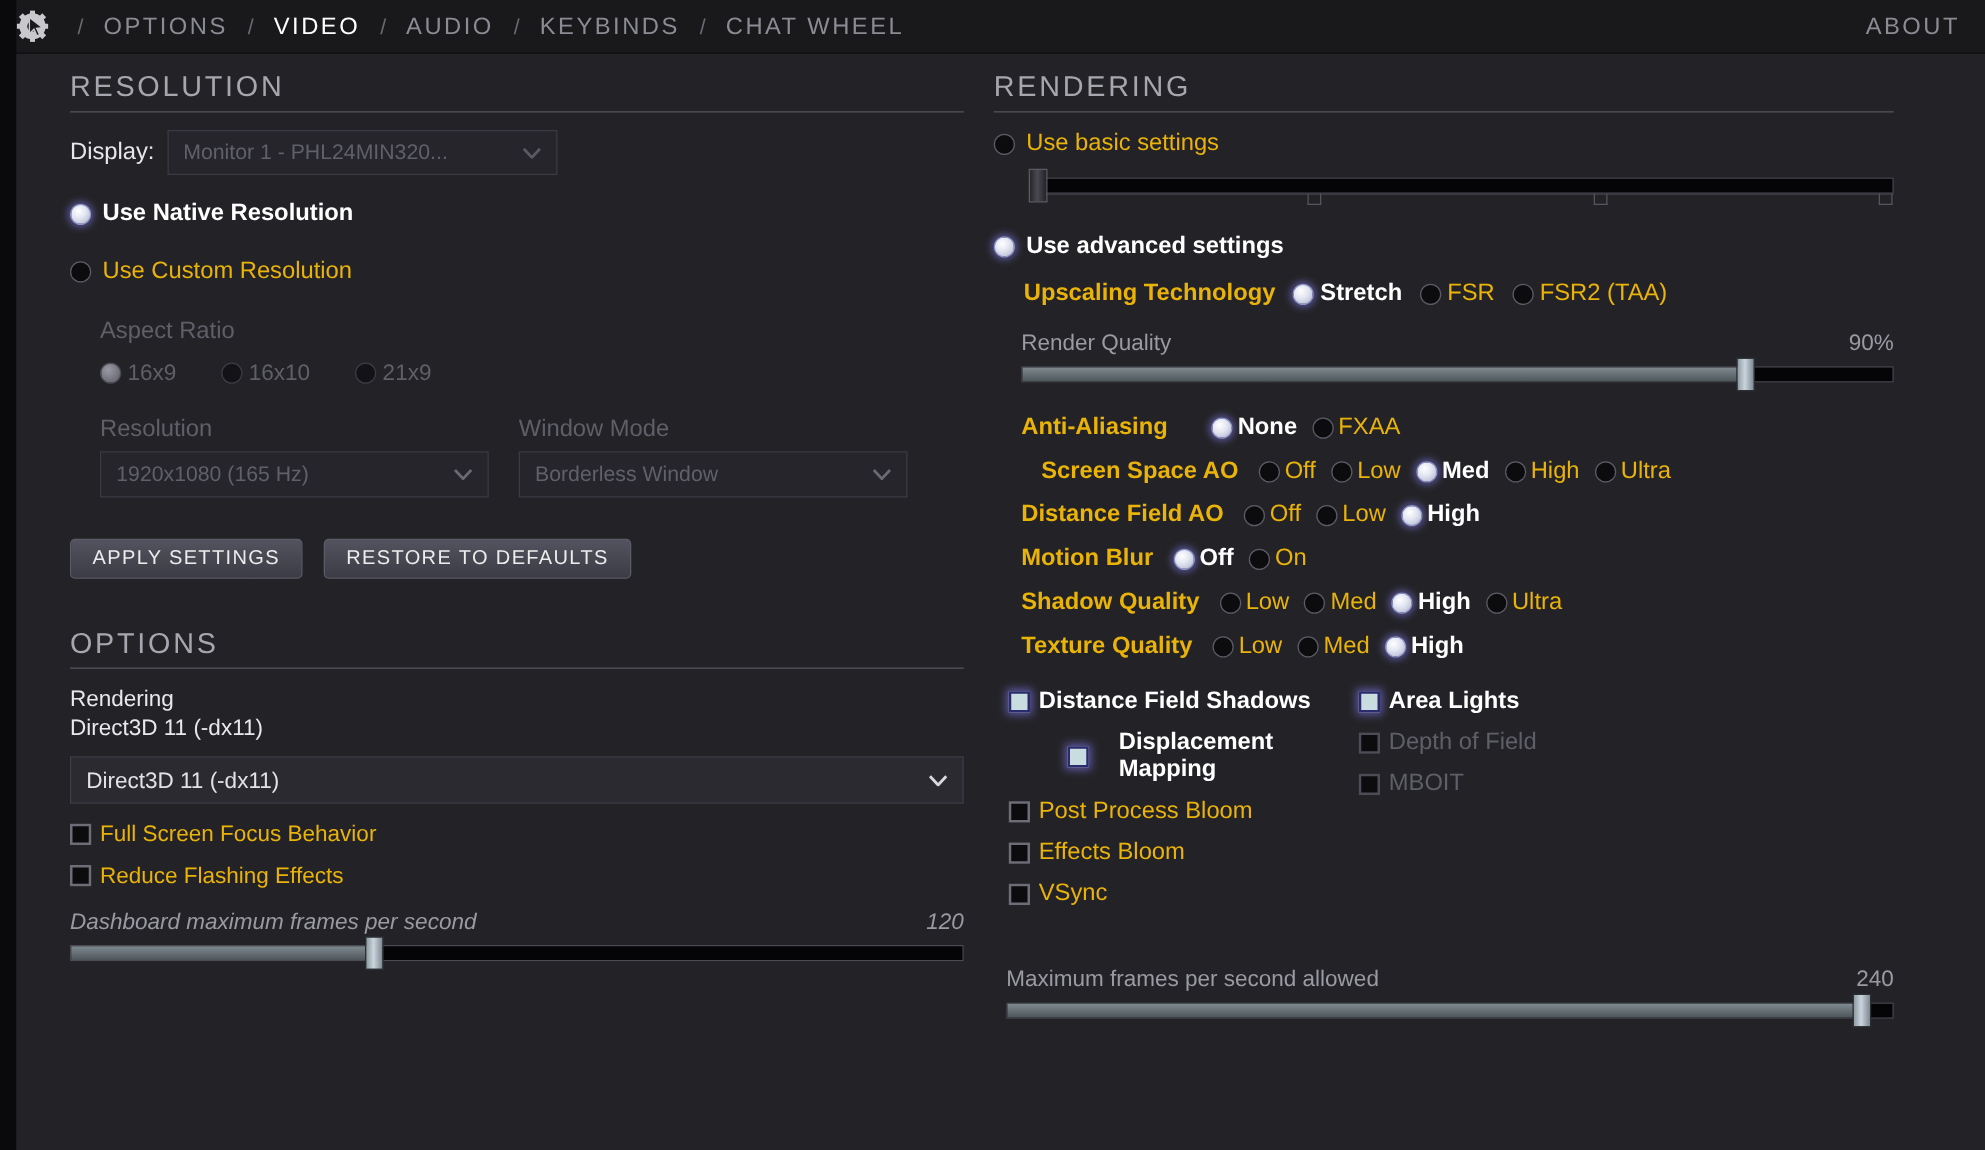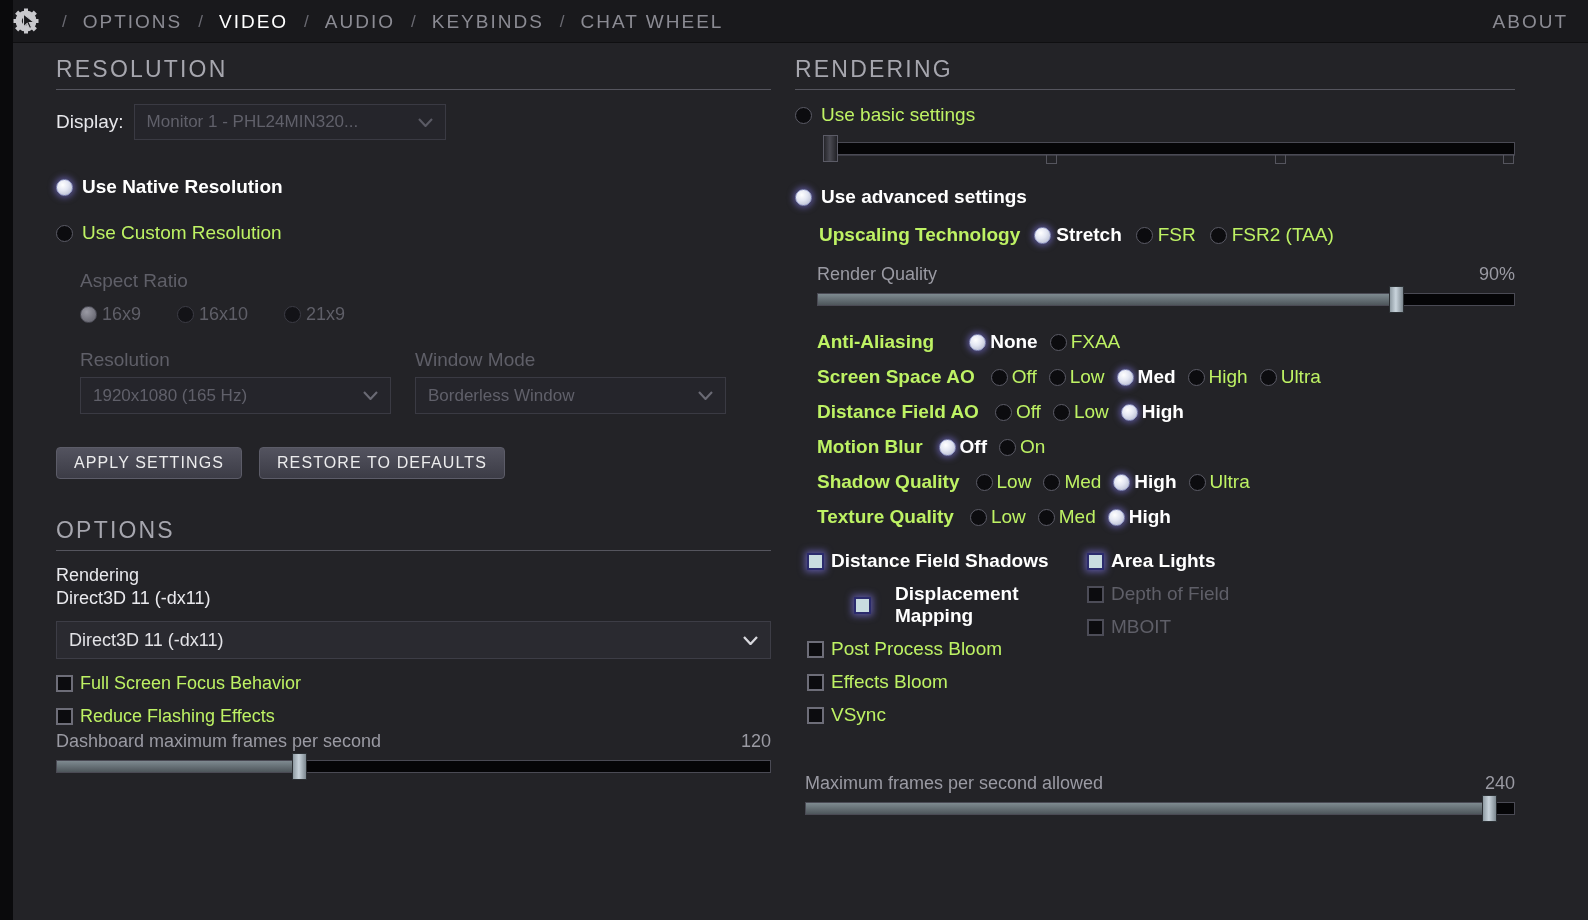"Use basic settings" .lbl-off { color: #bef264 -> #eab308 }
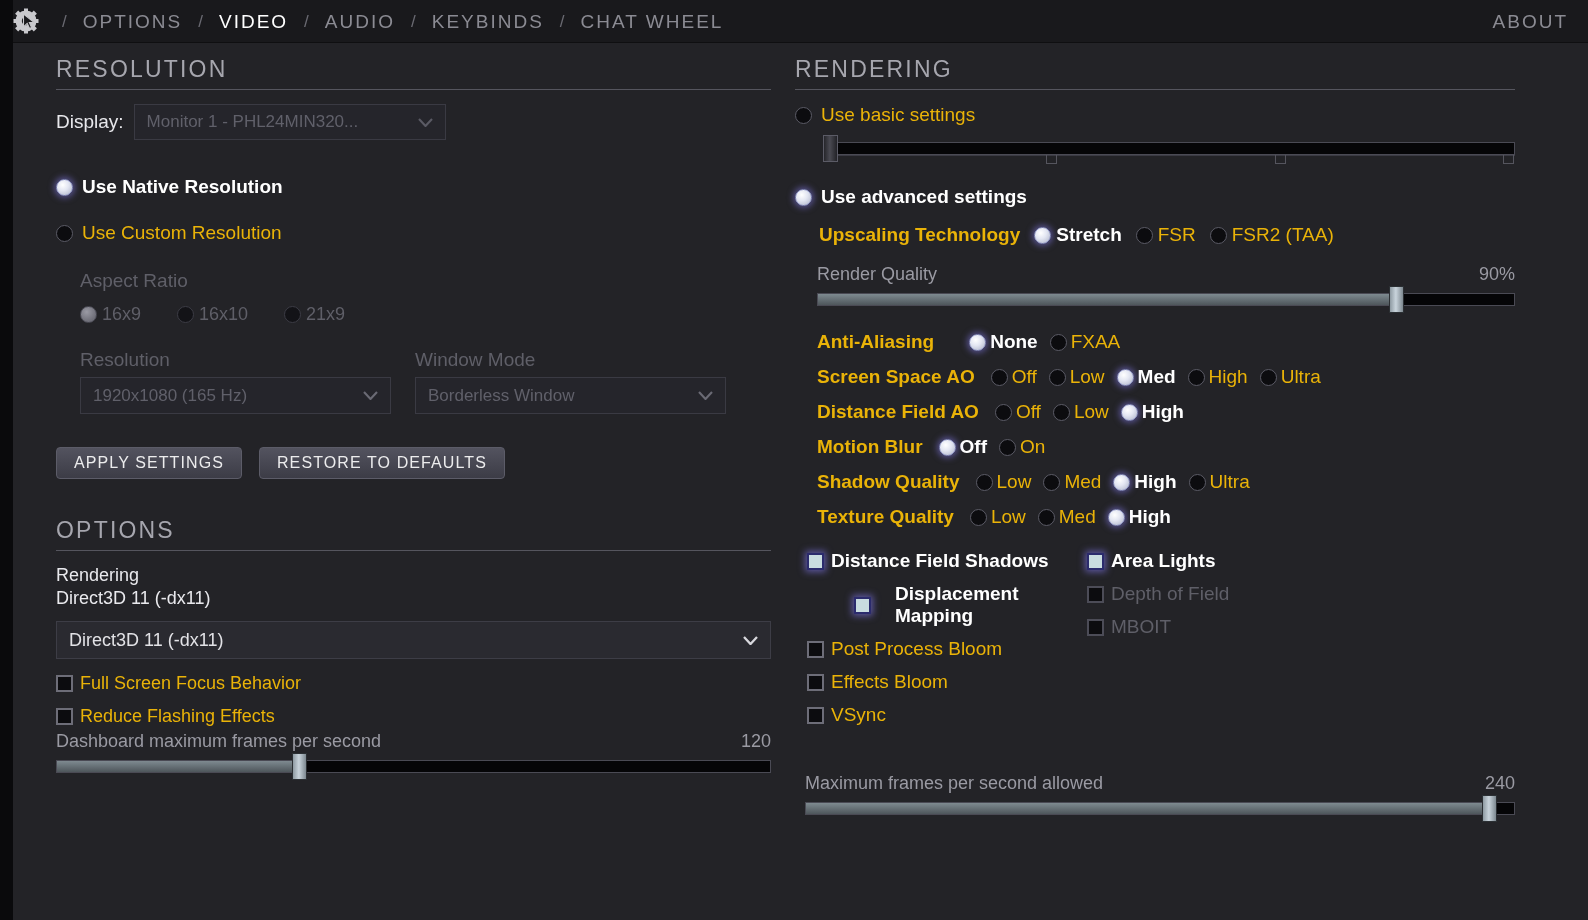"Use Native Resolution" div.opt { margin-top: 36px -> 20px }
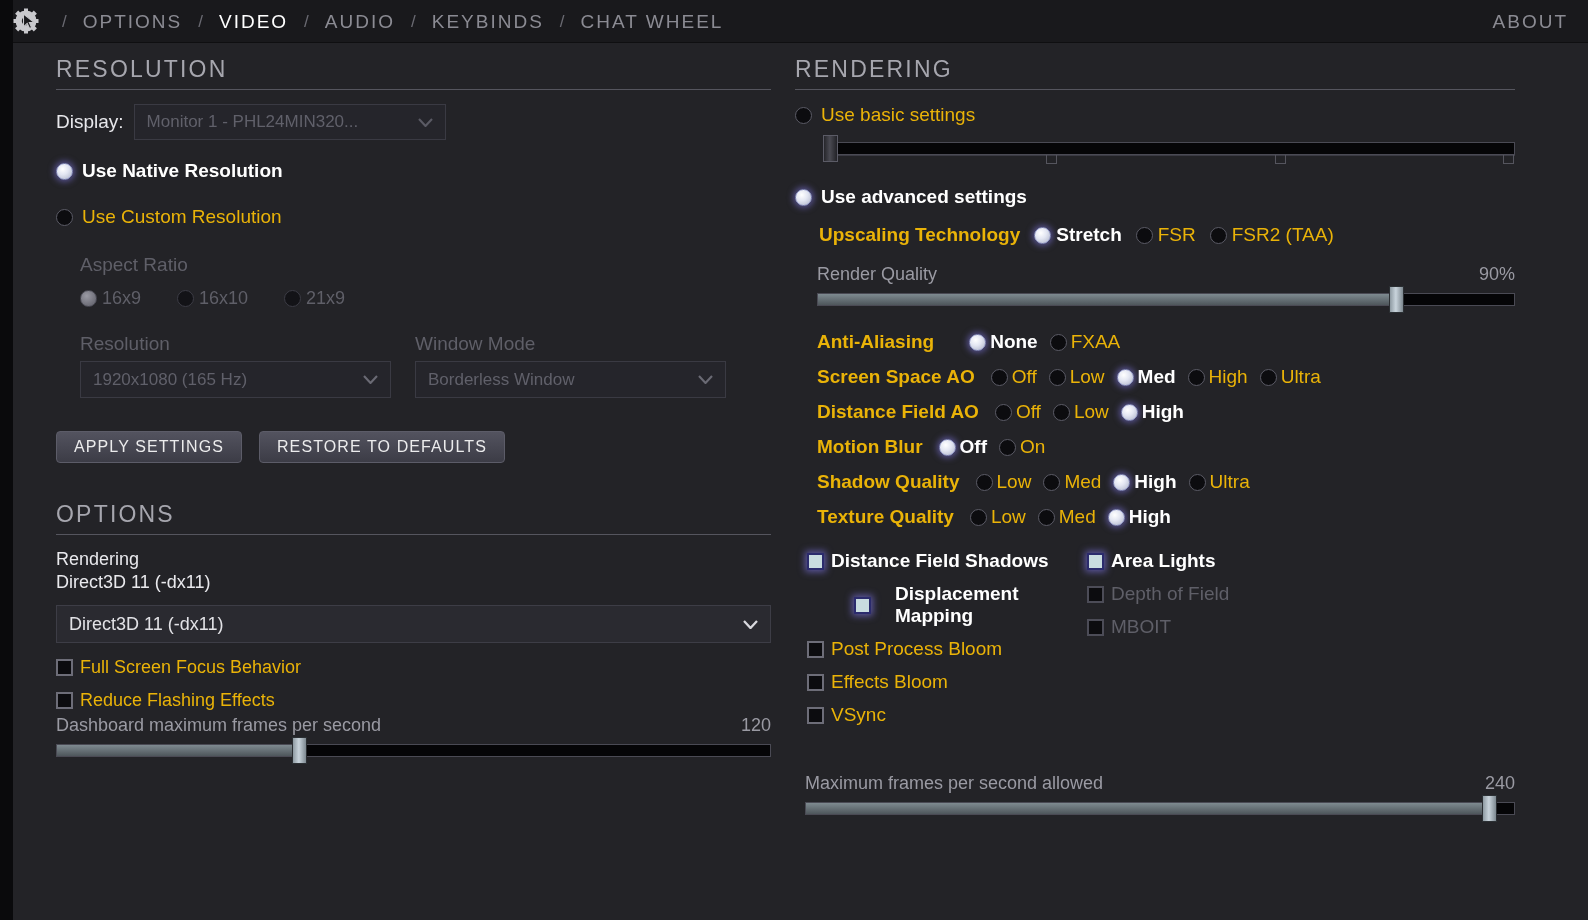"Screen Space AO" div.row { margin-left: none -> 16px }
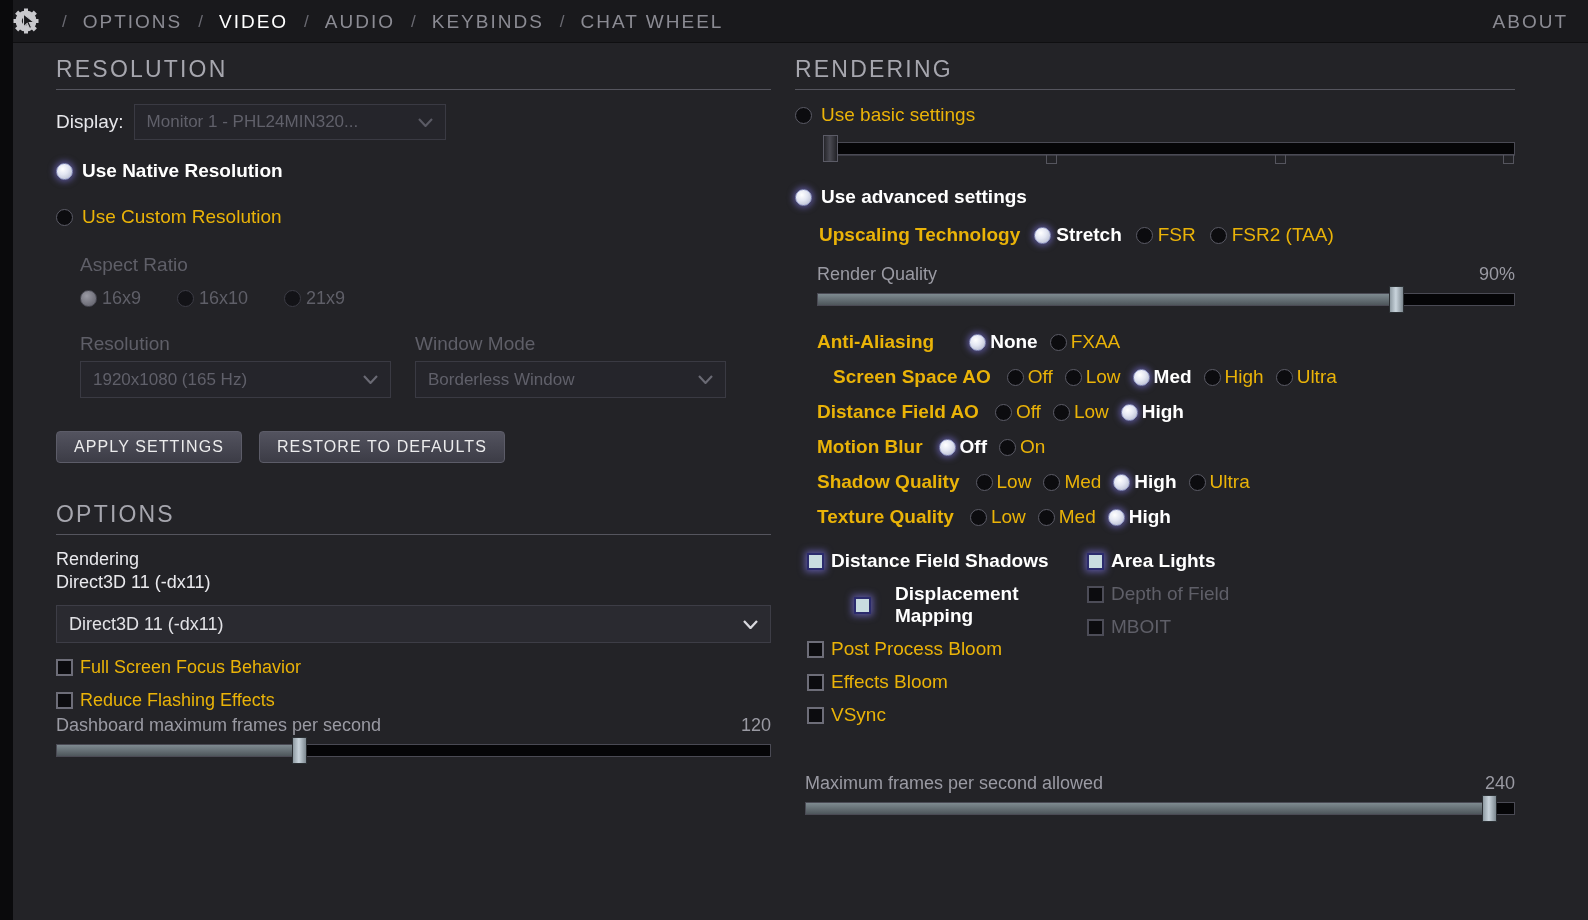"Dashboard maximum frames per second" div { font-style: none -> italic; margin-top: 4px -> 16px }
